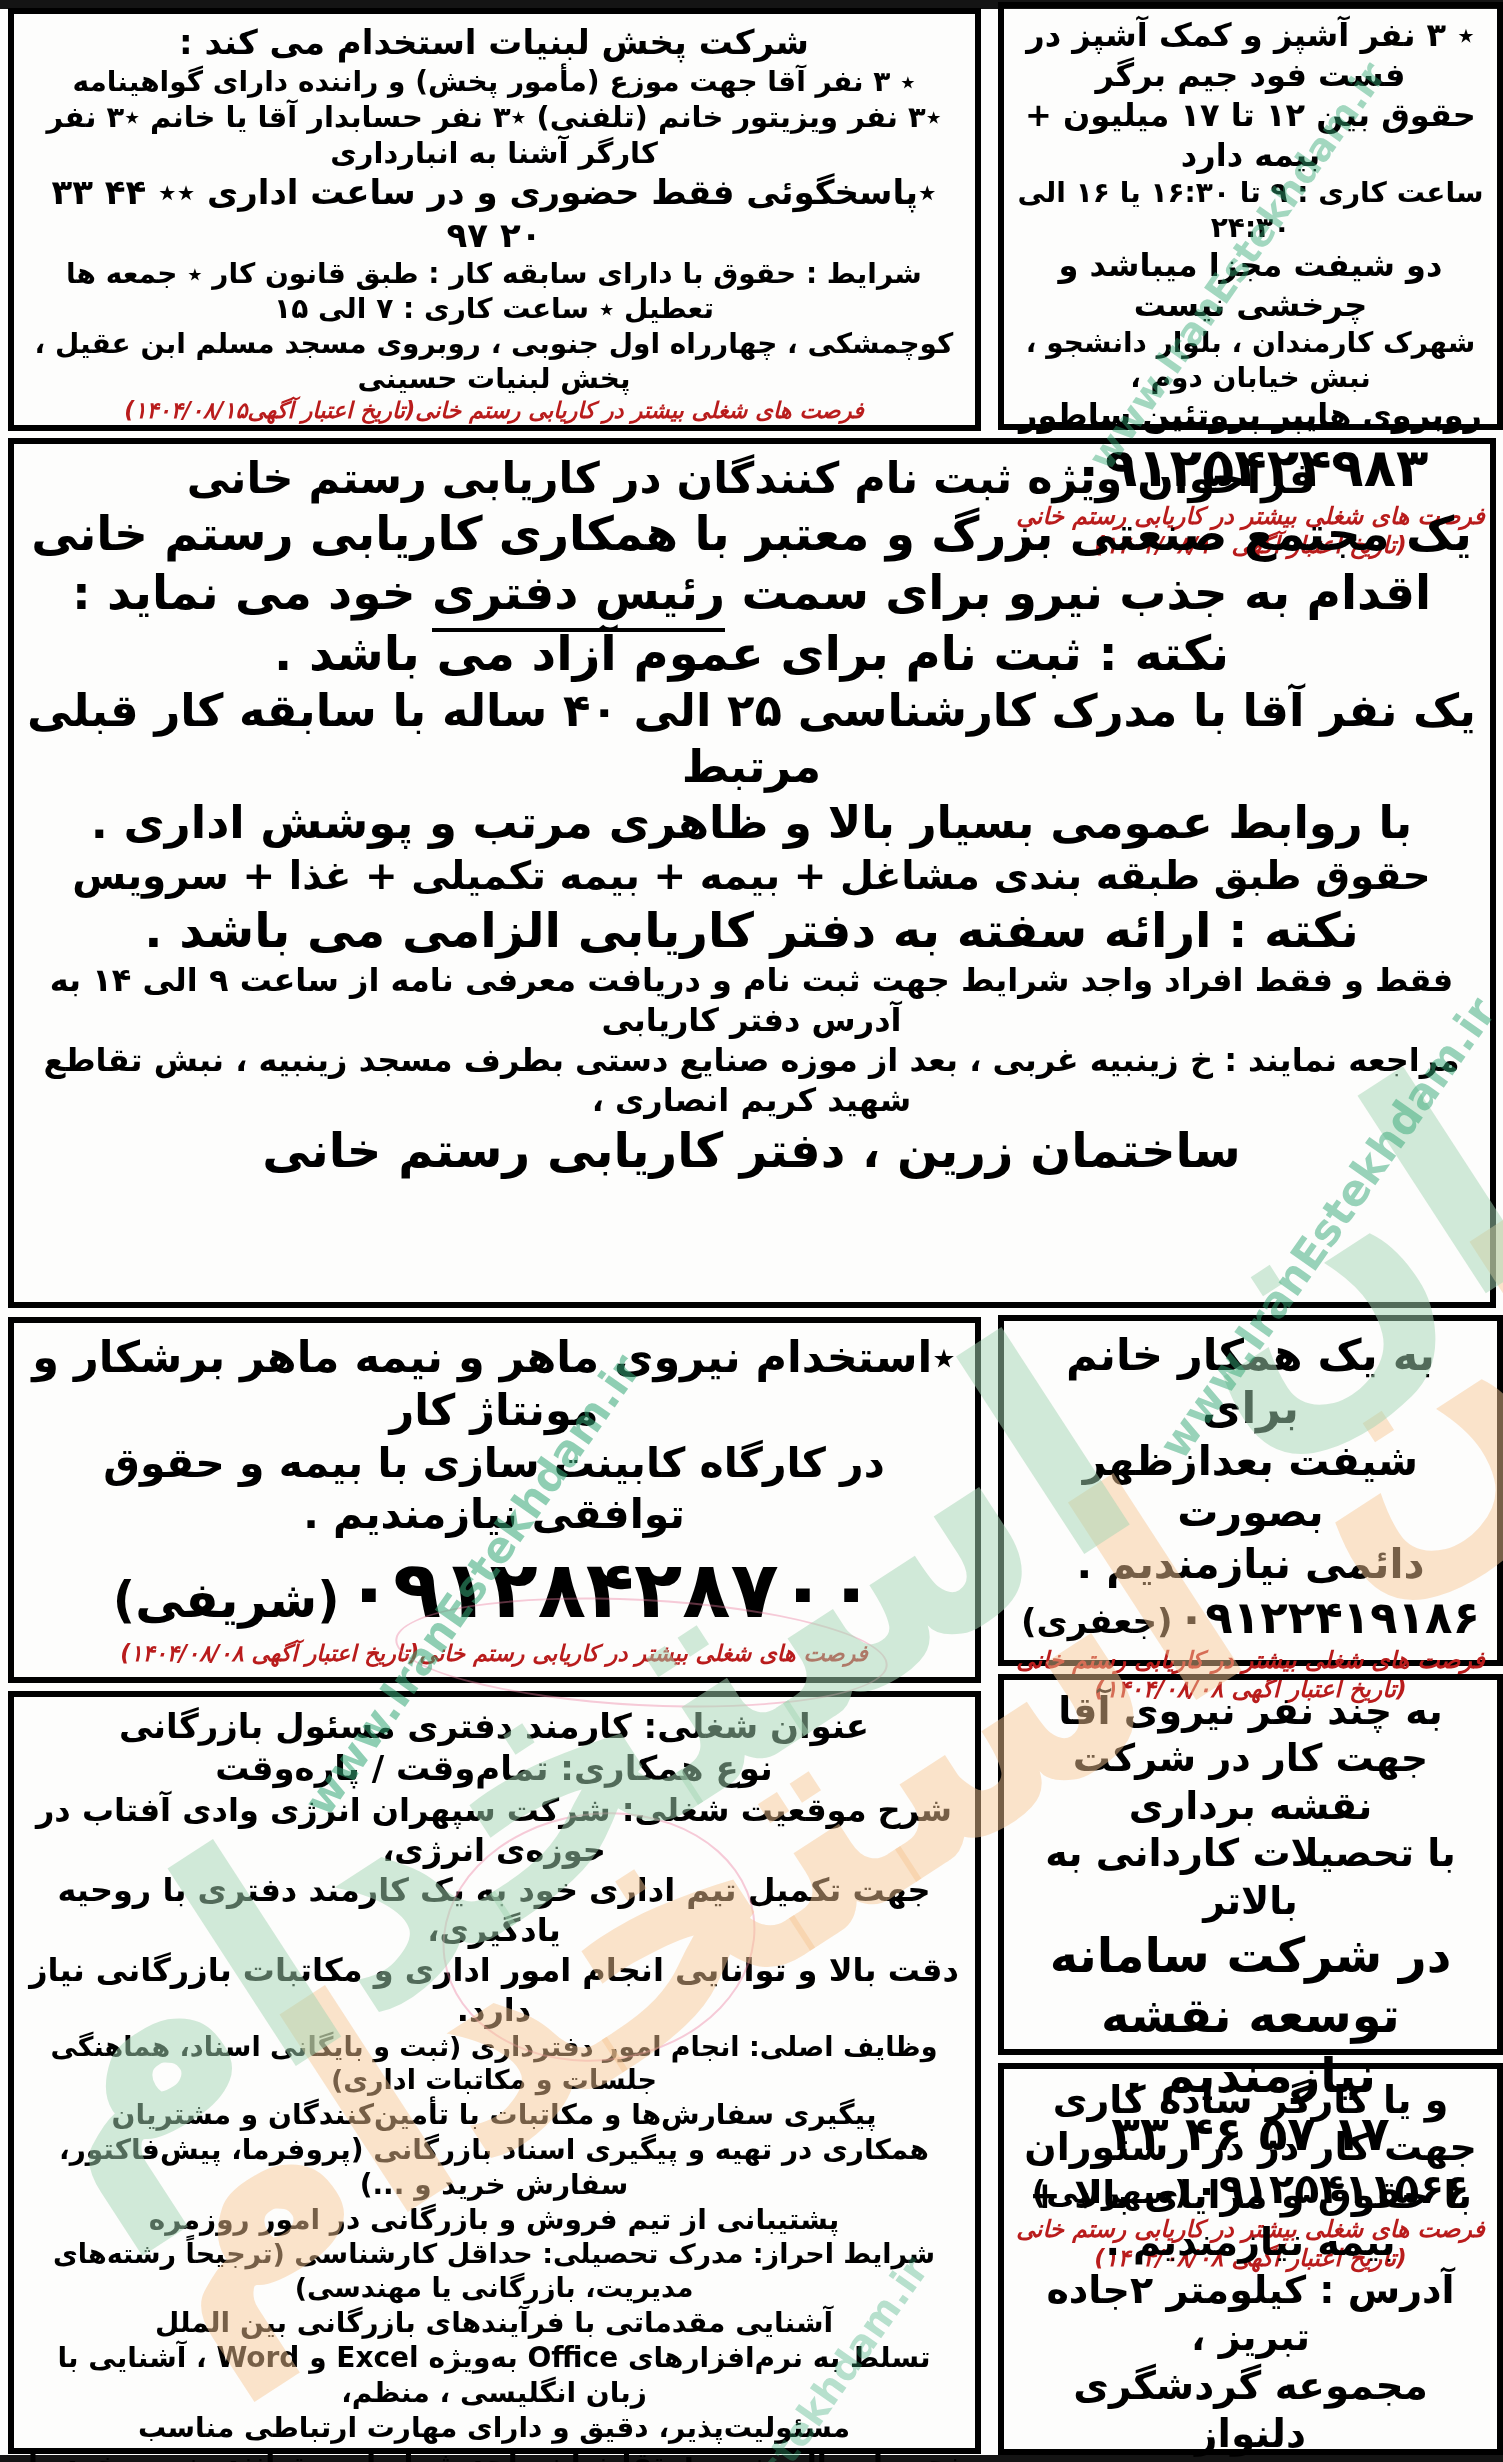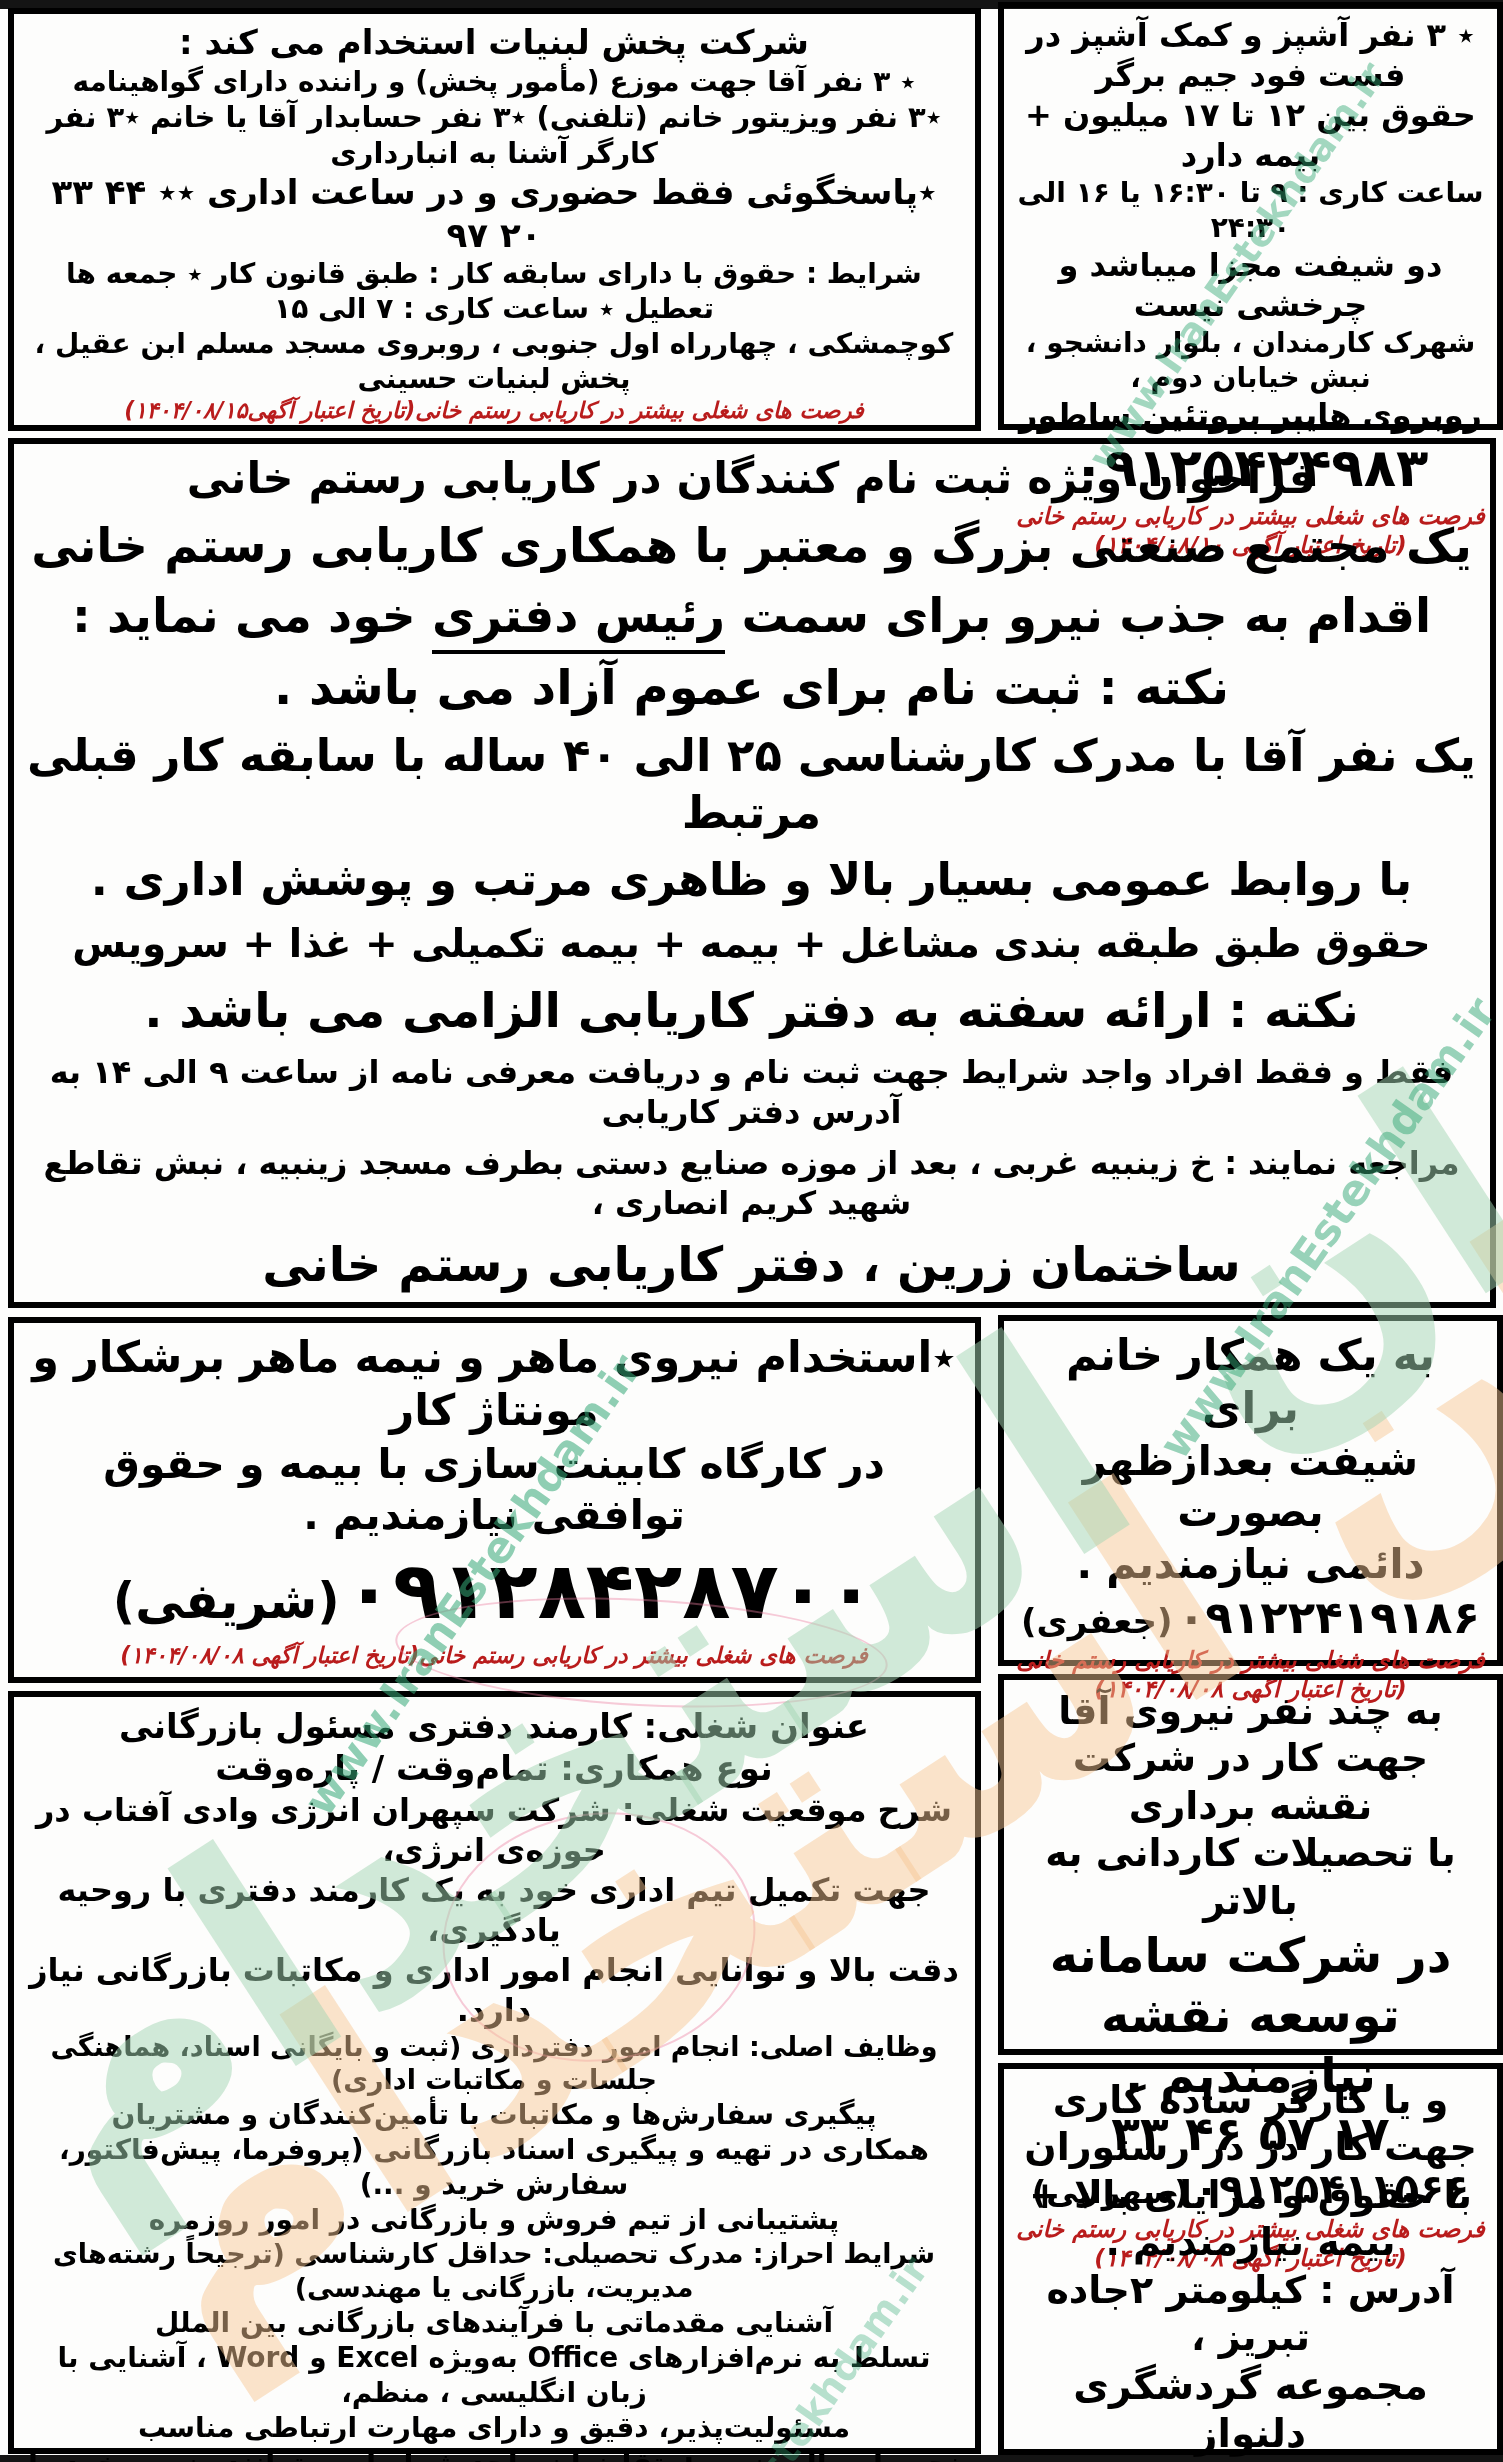"شرکت پخش لبنیات استخدام می" .box { justify-content: space-between -> flex-start }
